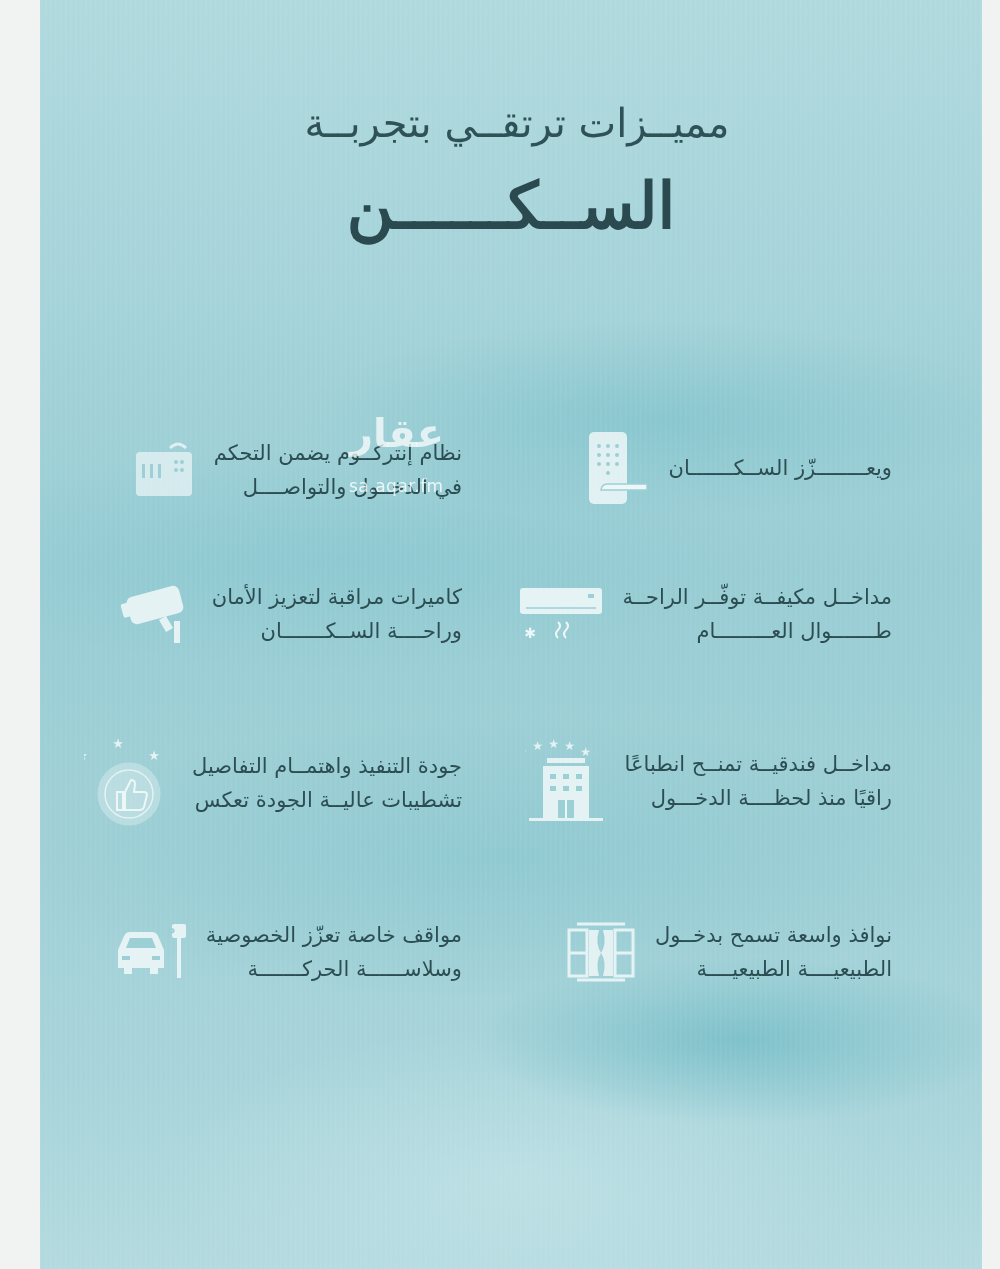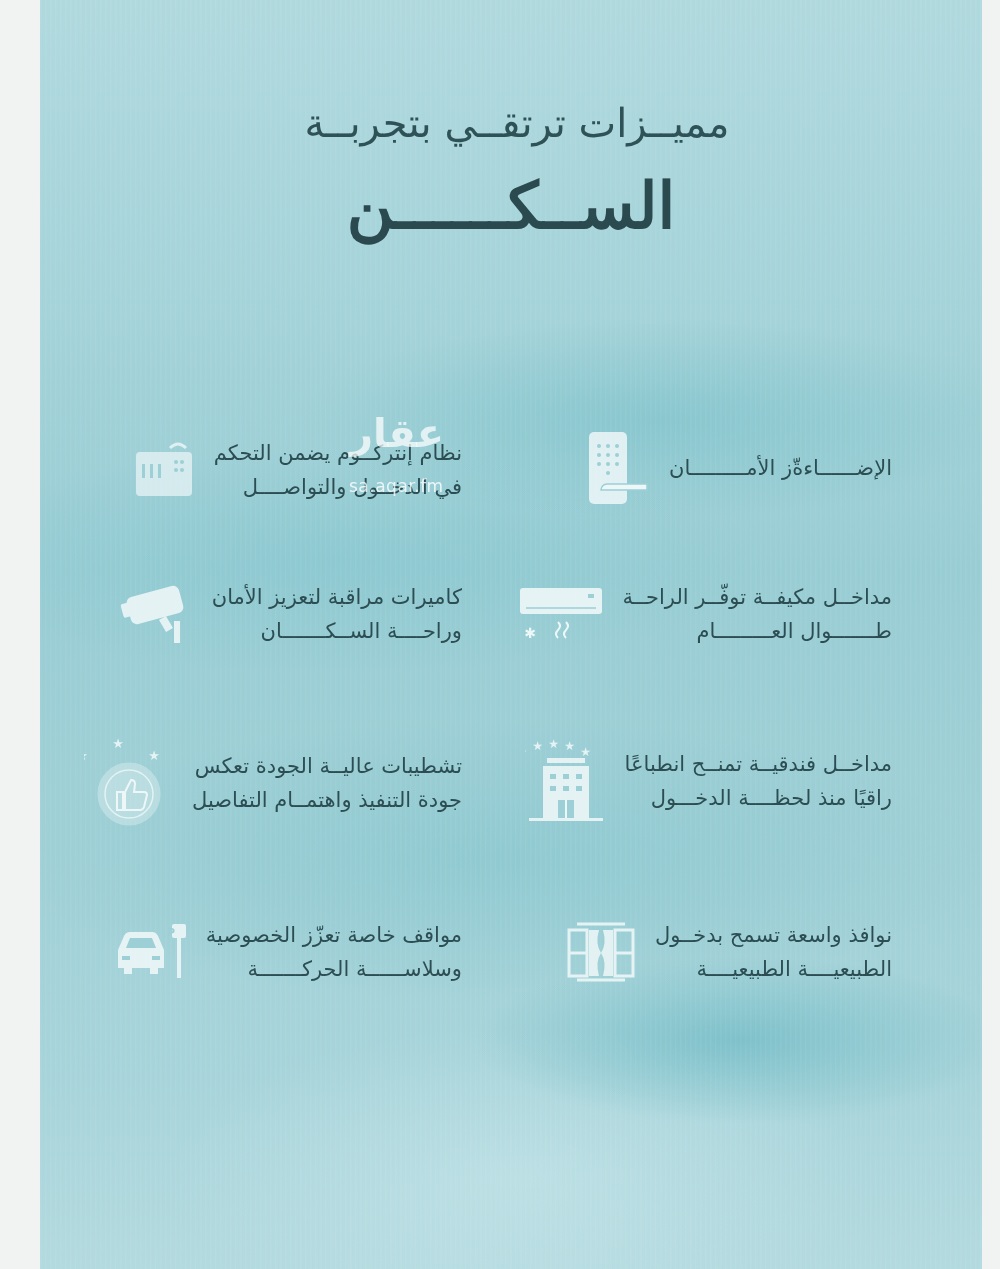"الإضــــــاءةّز الأمـــــــــان" div { text: الإضــــــاءةّز الأمـــــــــان -> ويعــــــــزّز الســكـــــــان }
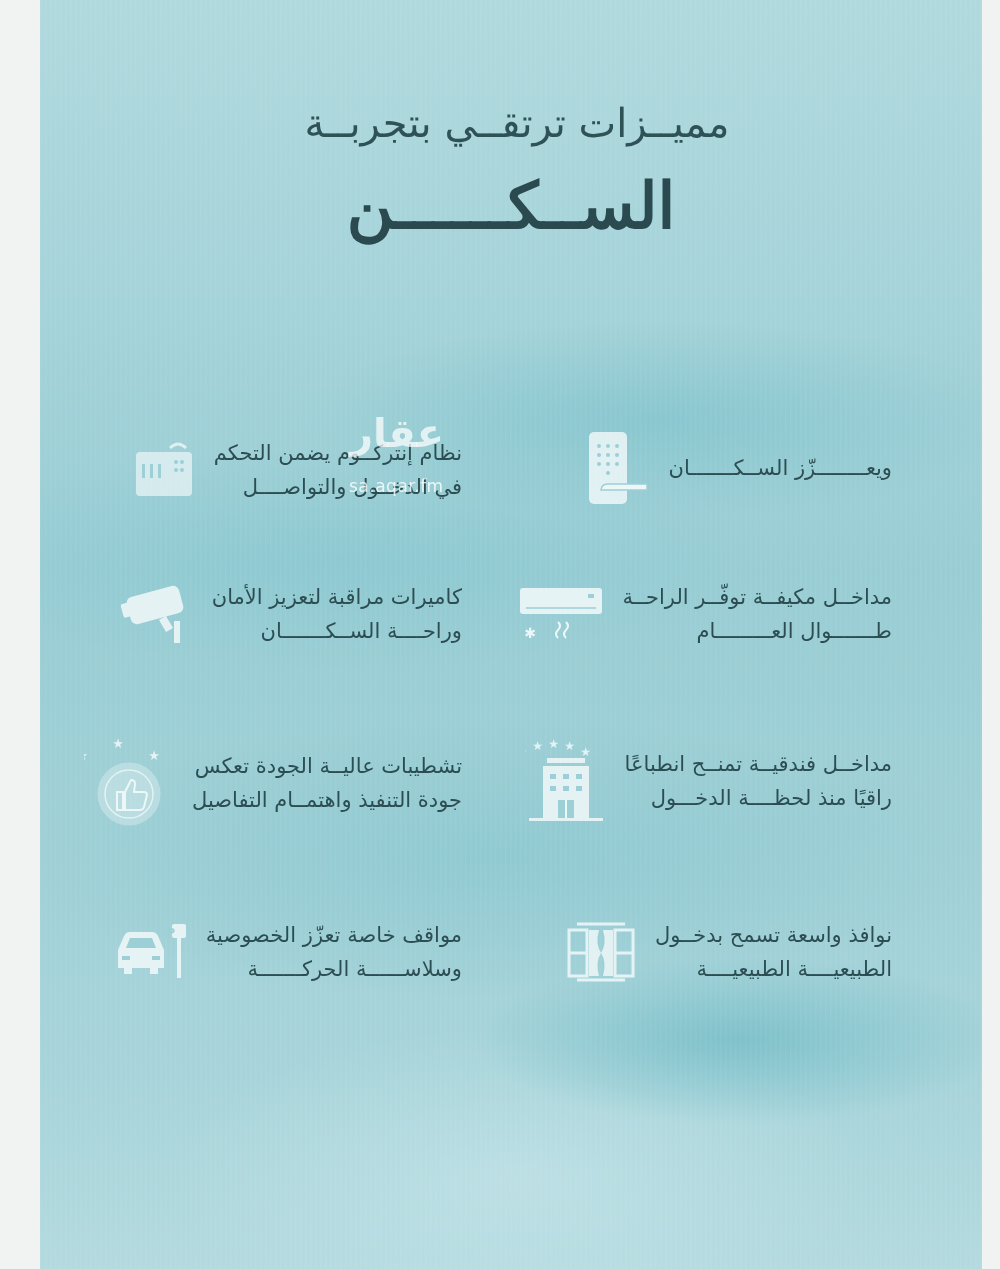"تشطيبات عاليــة الجودة تعكس" div { order: before "جودة التنفيذ واهتمــام التفاصيل" -> after "جودة التنفيذ واهتمــام التفاصيل" }
